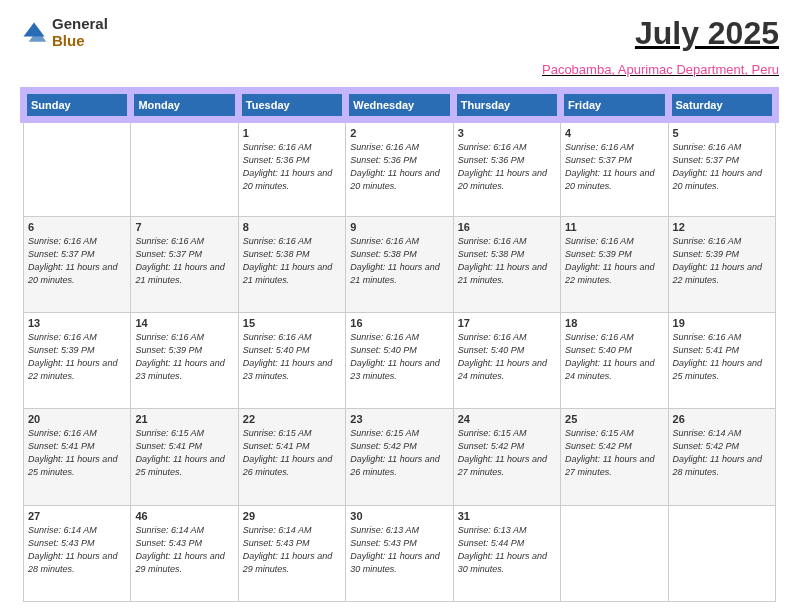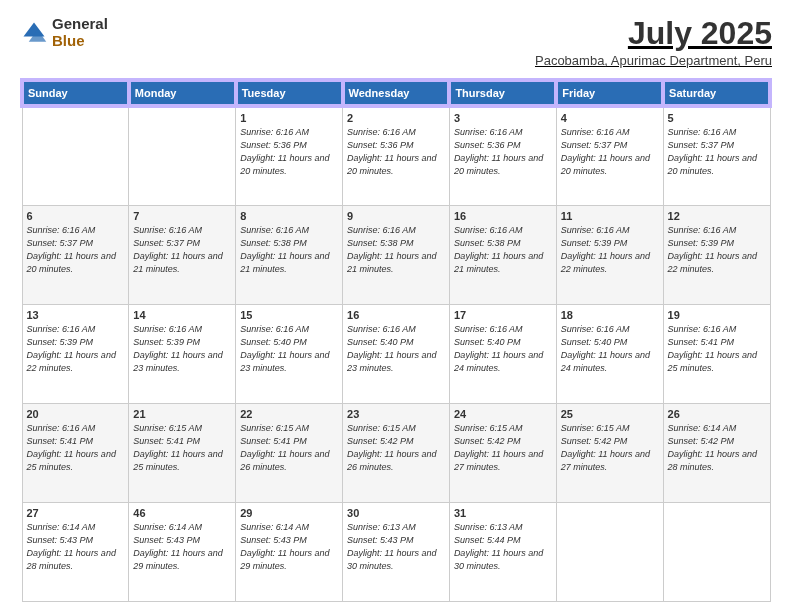"General" .page { padding: 16px 20px 10px 20px -> 16px 13px 10px 20px }
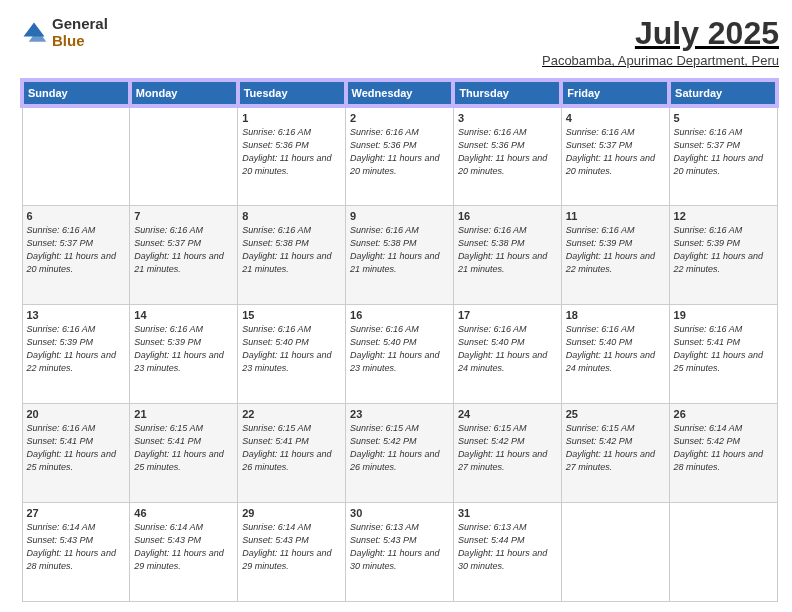"Pacobamba, Apurimac Department, Peru" .location { color: #404040 -> #ec4899; margin-top: 2px -> 11px }
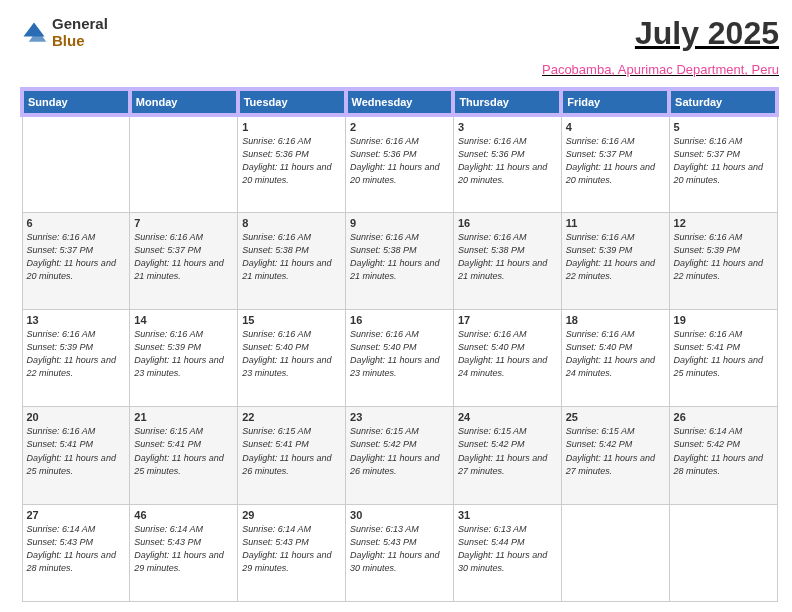"Sunday" .calendar th { border: 4px solid #c4b5fd -> 7px solid #c4b5fd }
